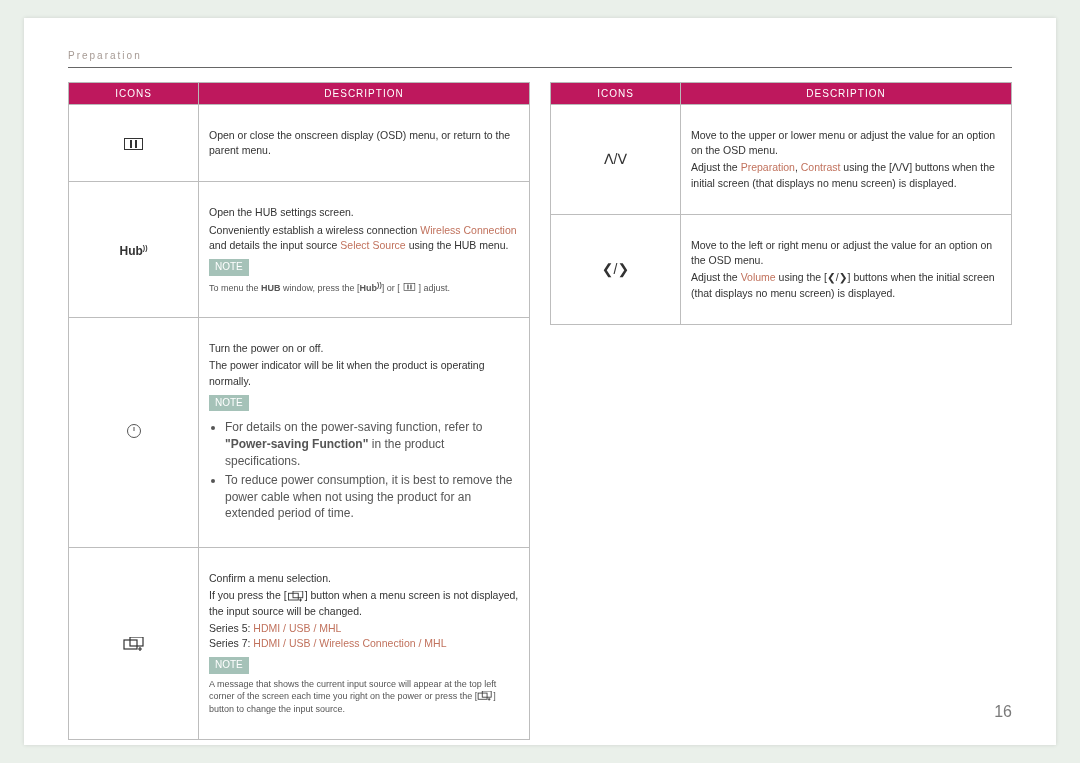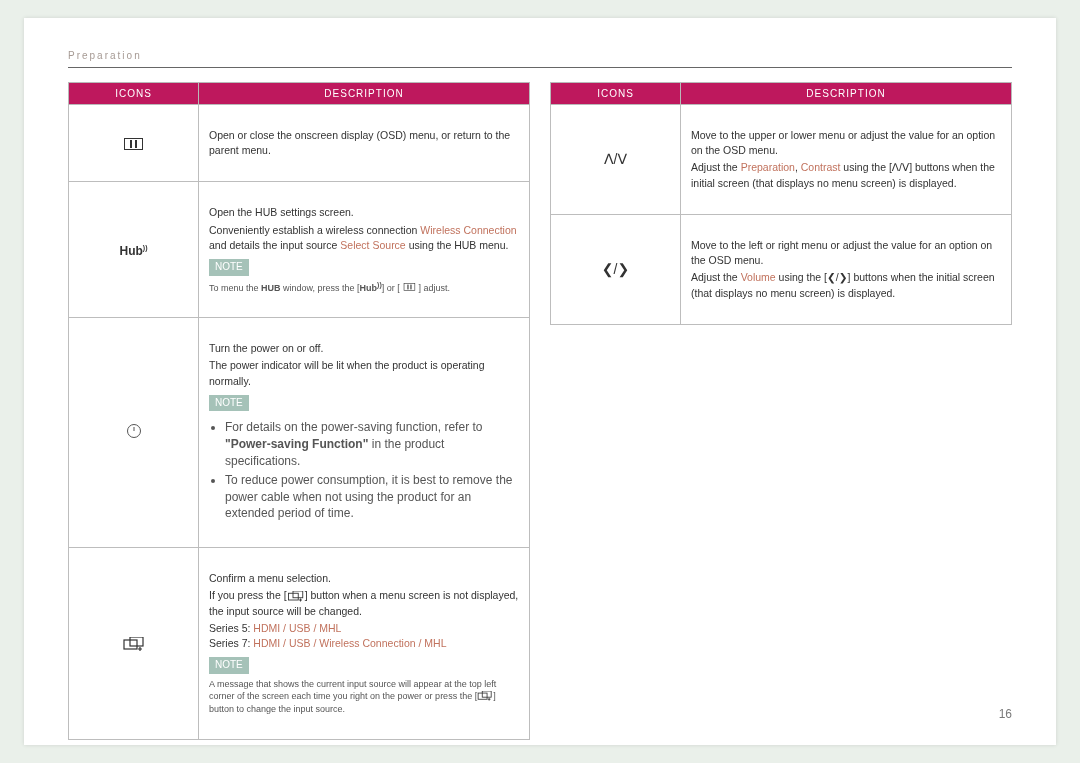"16" .page-num { font-size: 12px -> 16px }
